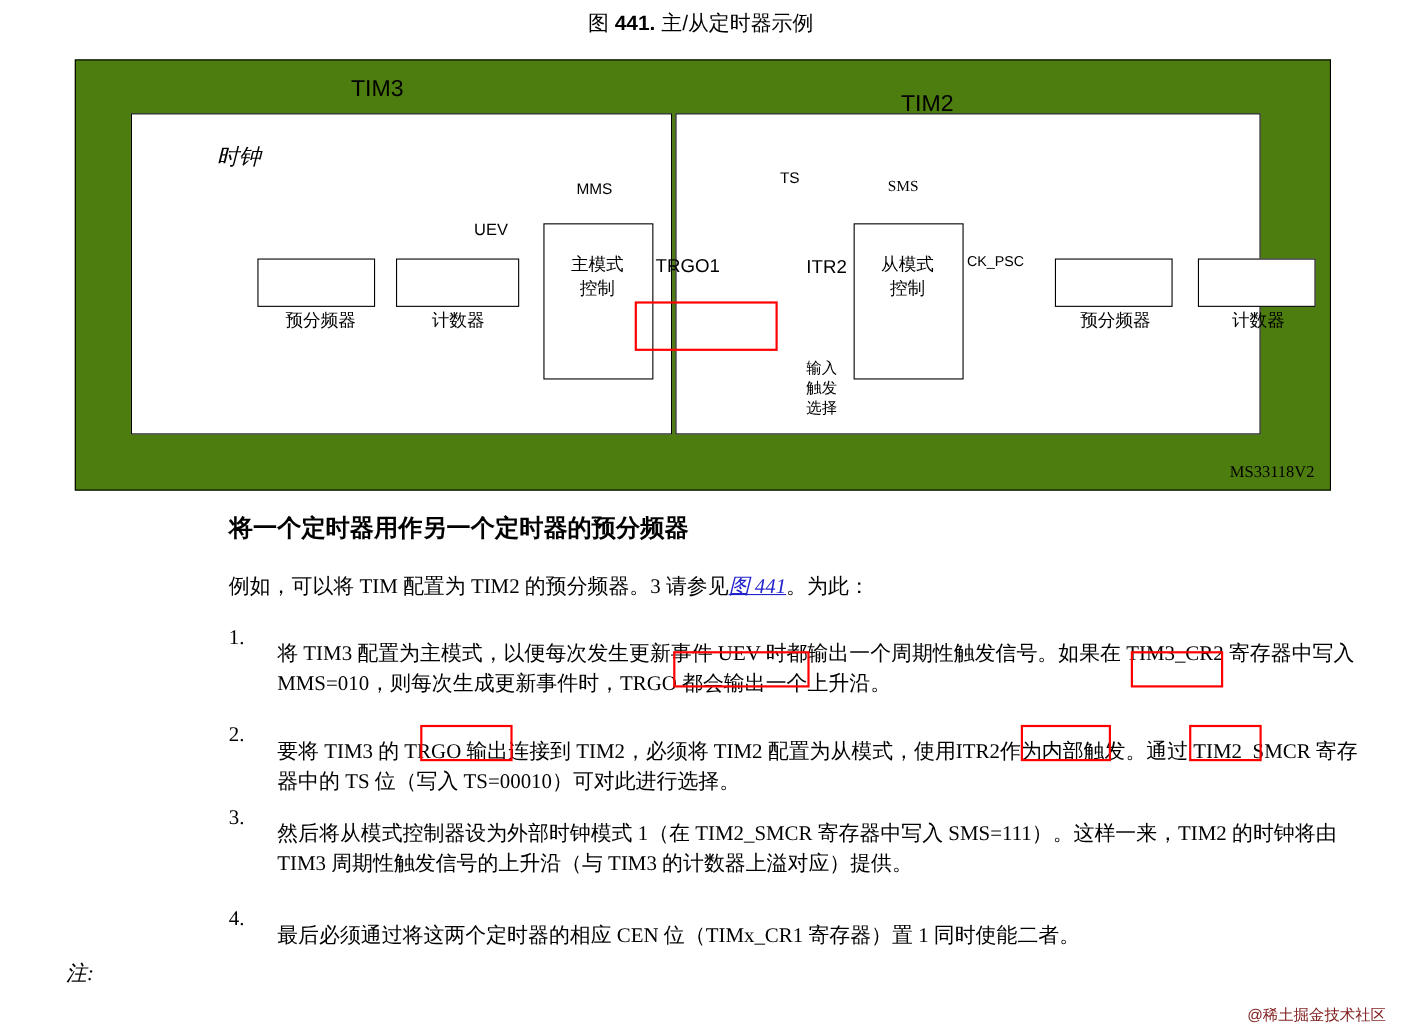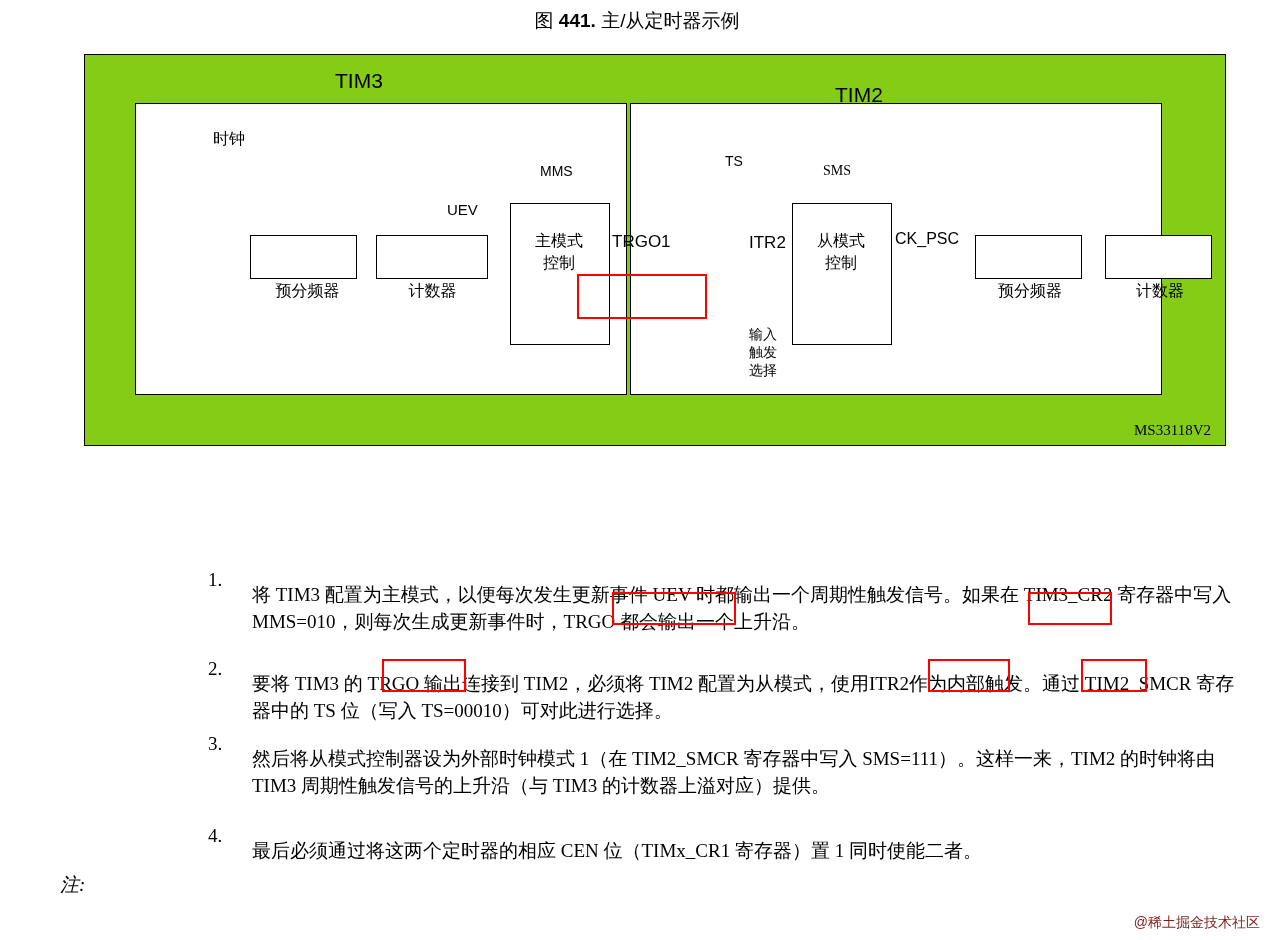"TIM3" .fig-box { background: #84cc16 -> #4d7c0f; left: 84px -> 68px }
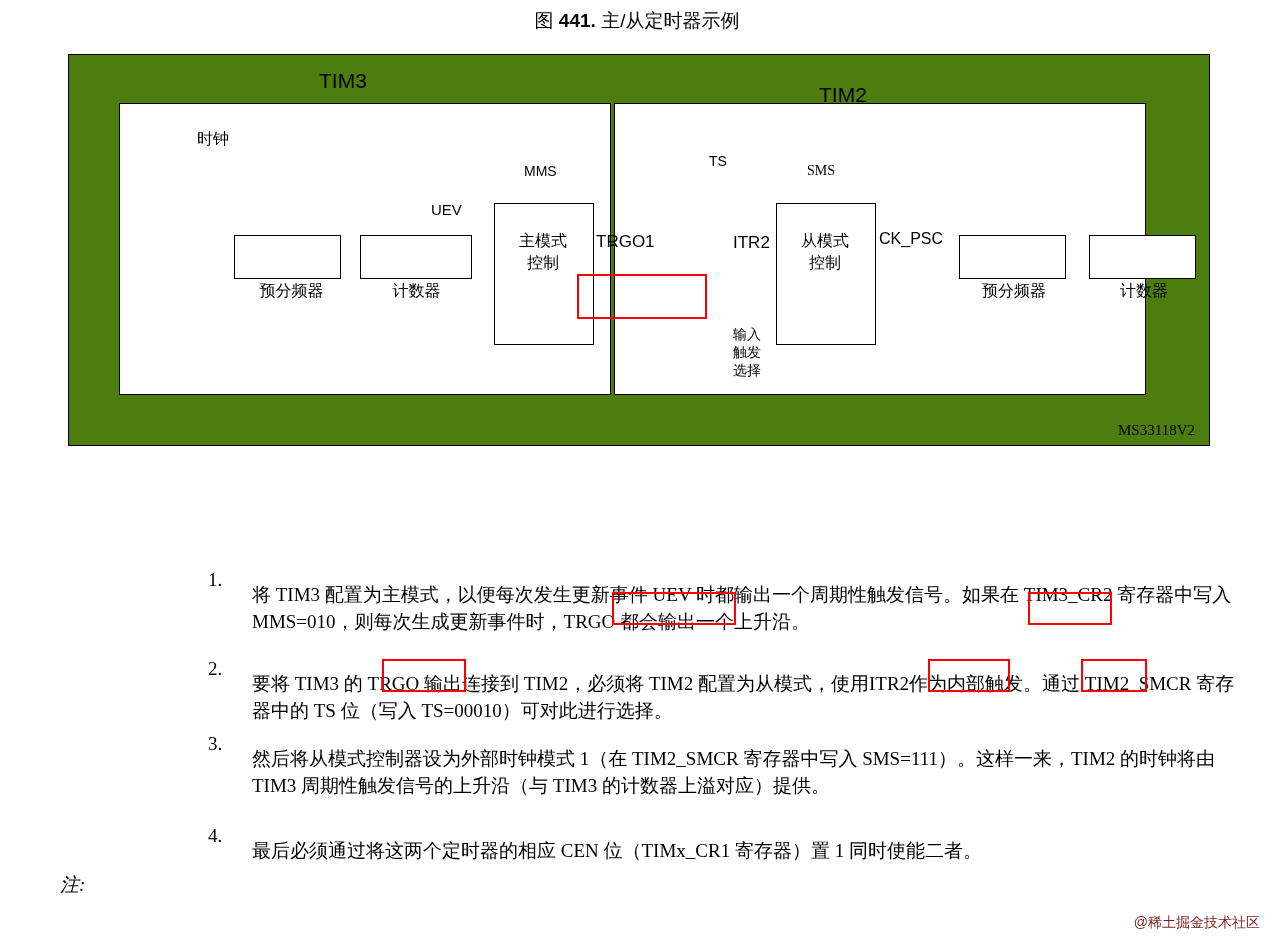"时钟" #clock-label { font-size: 16px -> 20px; font-style: none -> italic }
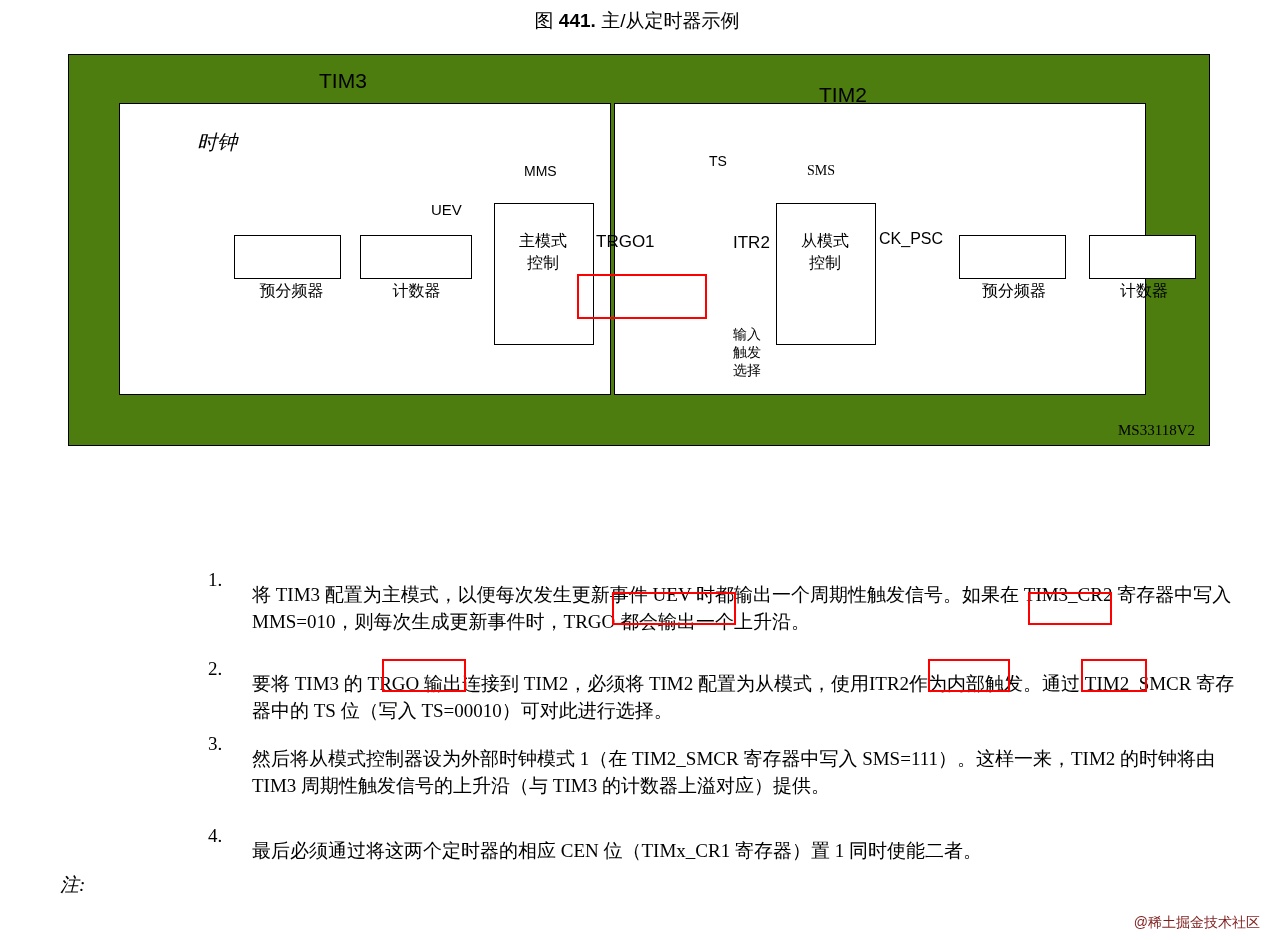"CK_PSC" #ckpsc-l { font-size: 16px -> 13px }
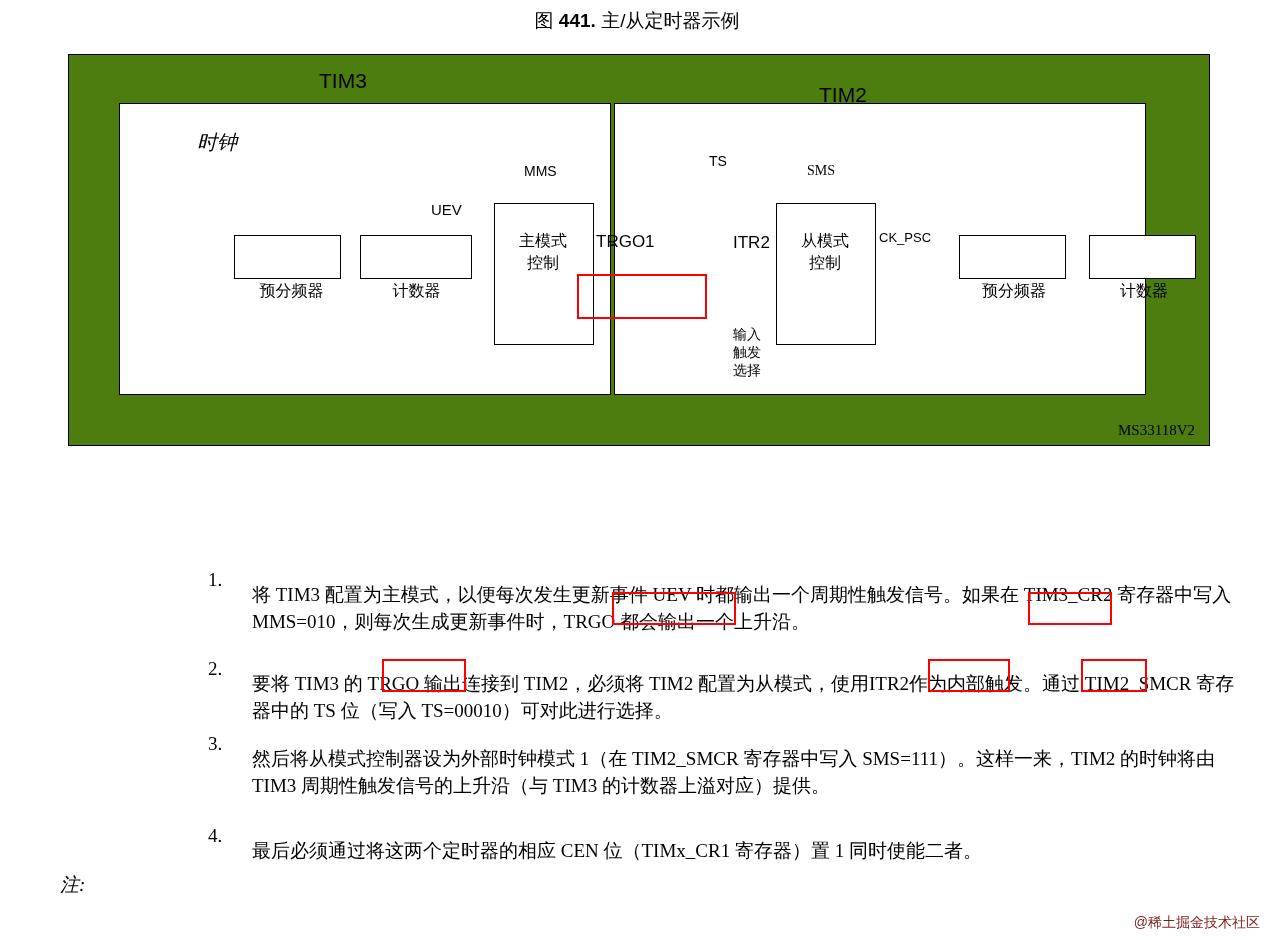"将一个定时器用作另一个定时器的预分频器" div.sec-title { html: none -> <div>将一个定时器用作另一个定时器的预分频器</div> }
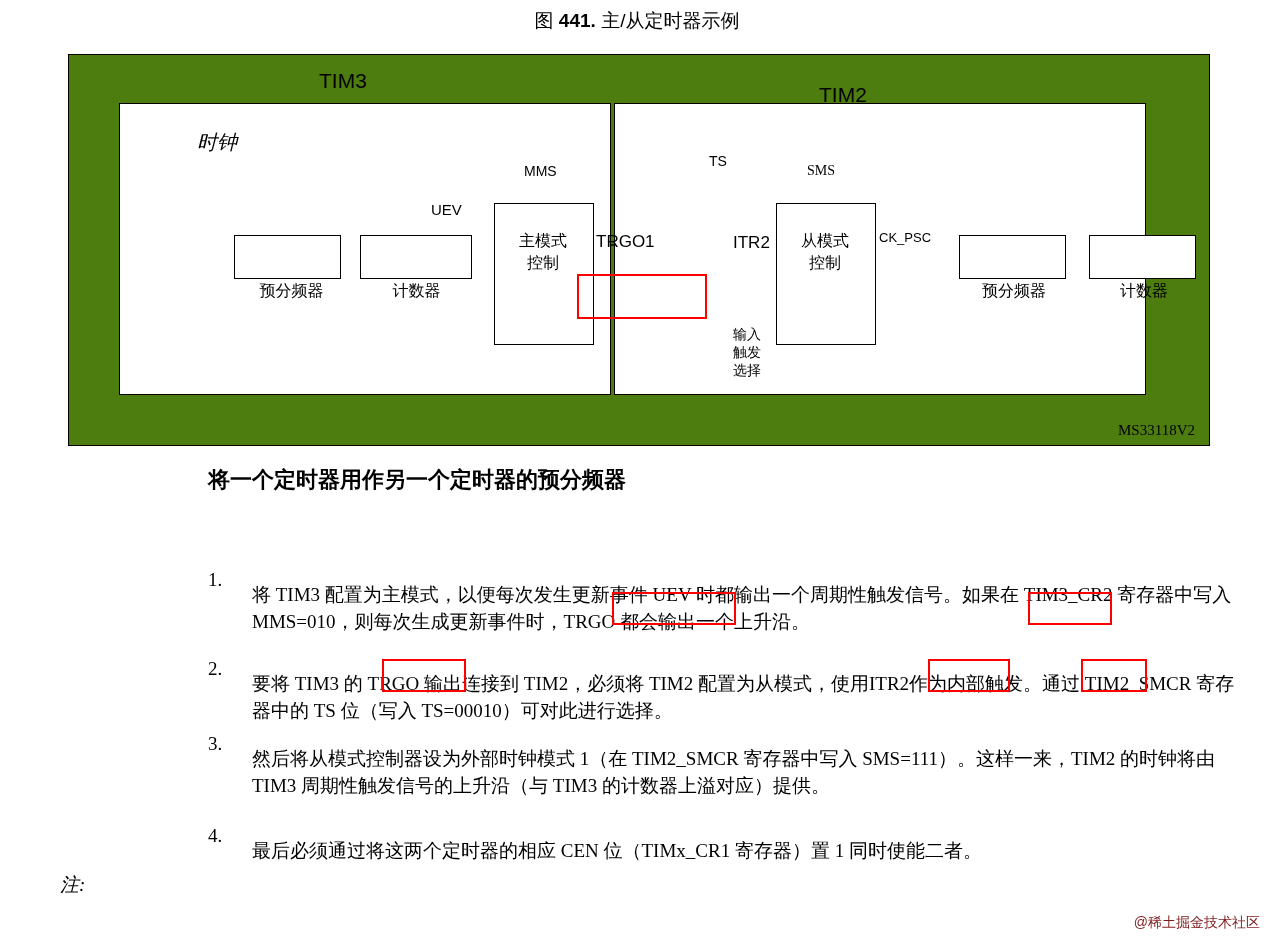"例如，可以将 TIM 配置为 TIM2 的预分频器。3" div.para { html: none -> <div> <span>例如，可以将 TIM 配置为 TIM2 的预分频器。3 请参见</span><span>图 441</span><span>。为此：</span> </div> }
